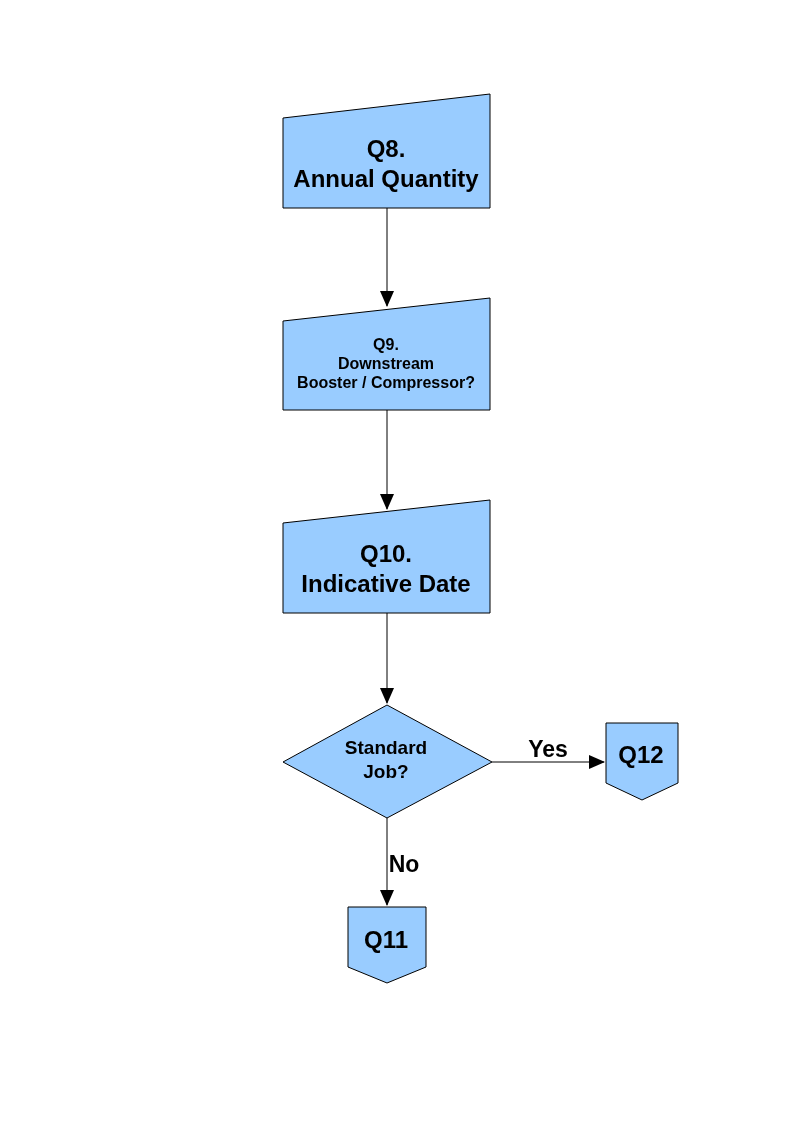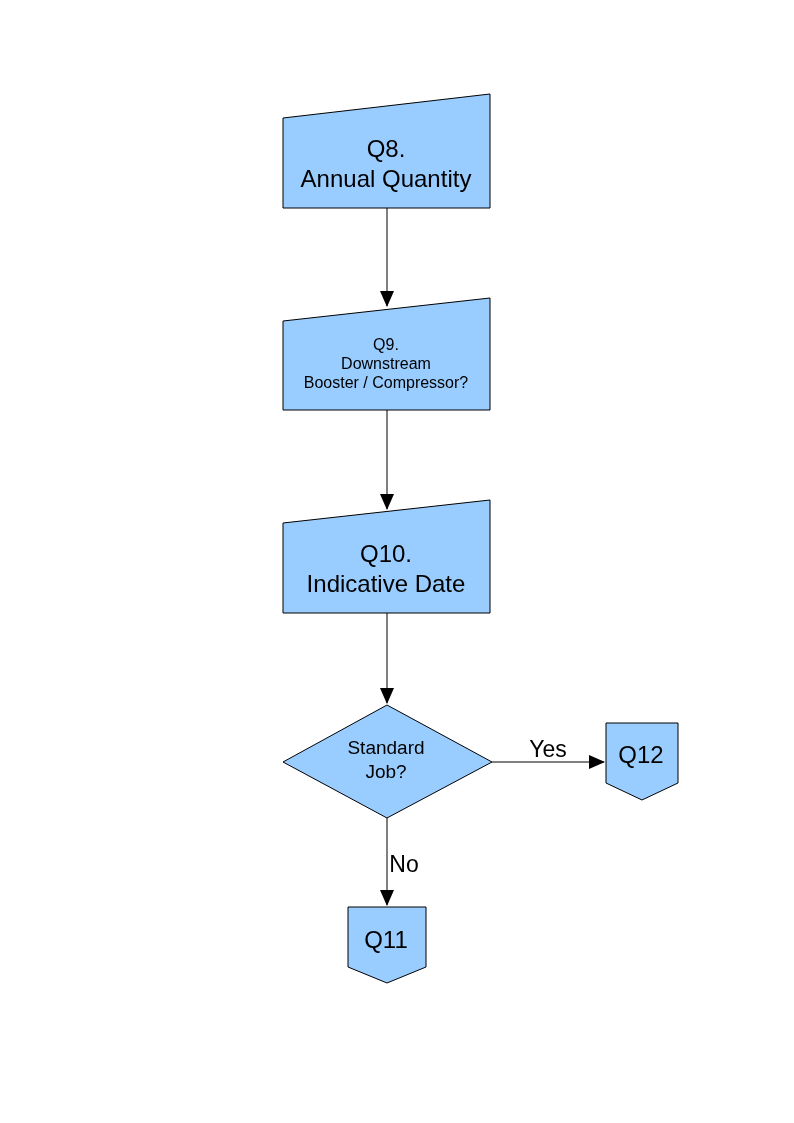"Q8." .page { font-weight: none -> bold }
